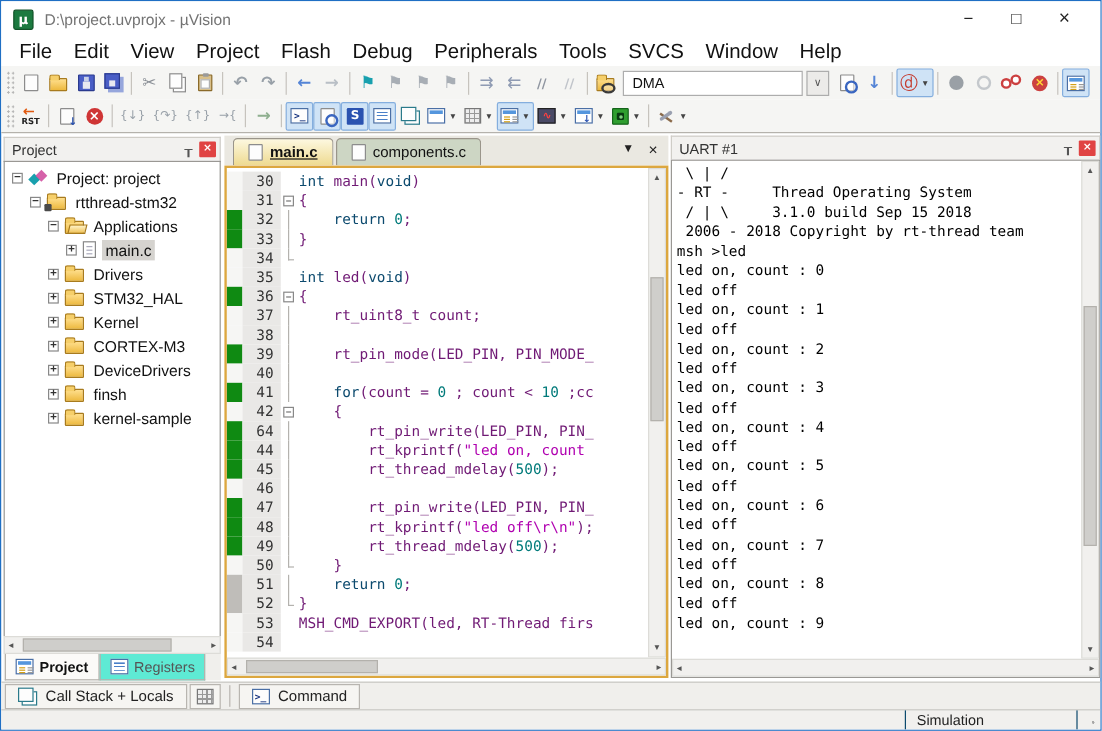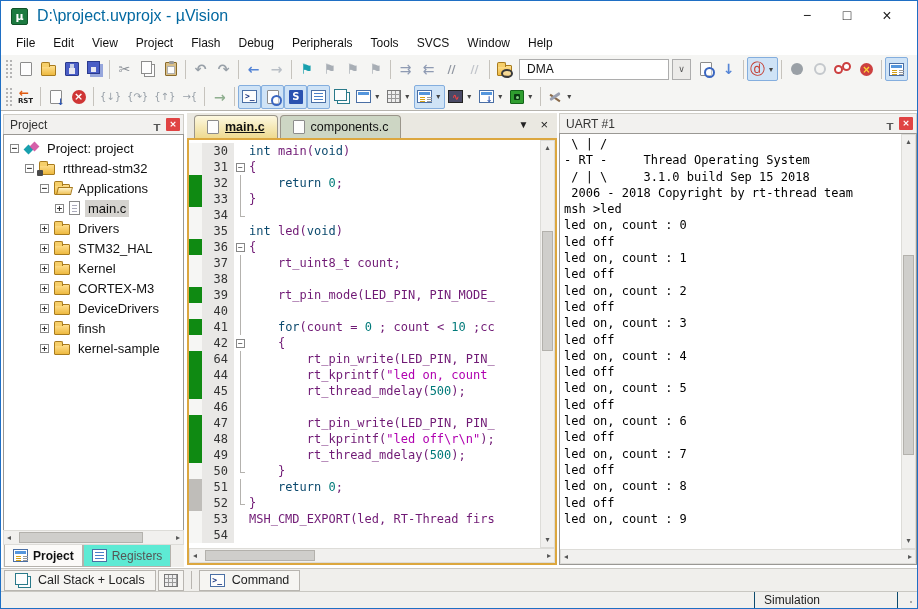"D:\project.uvprojx - µVision" .title { color: #0369a1 -> #737373; font-size: 16px -> 13px }
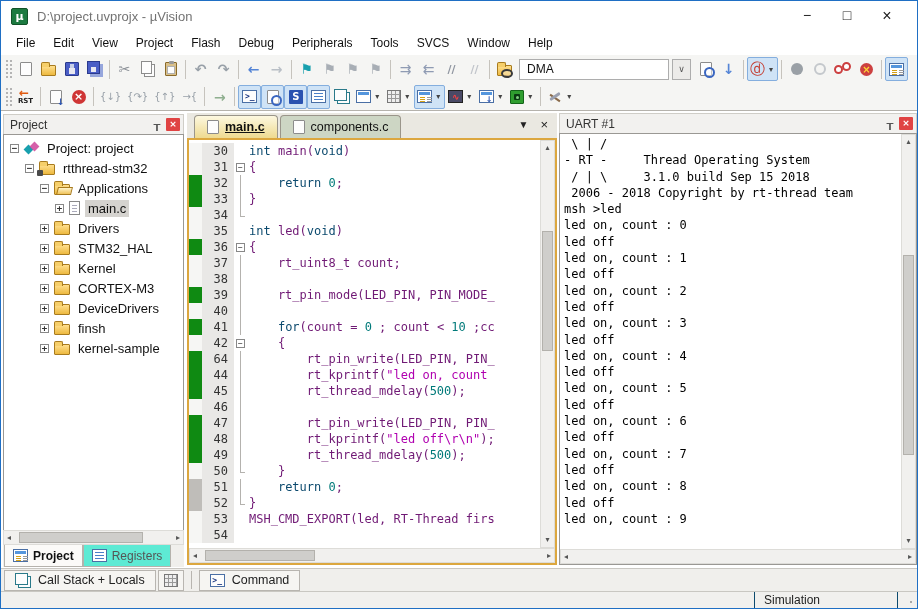"File" .menubar { font-size: 12px -> 17px }
